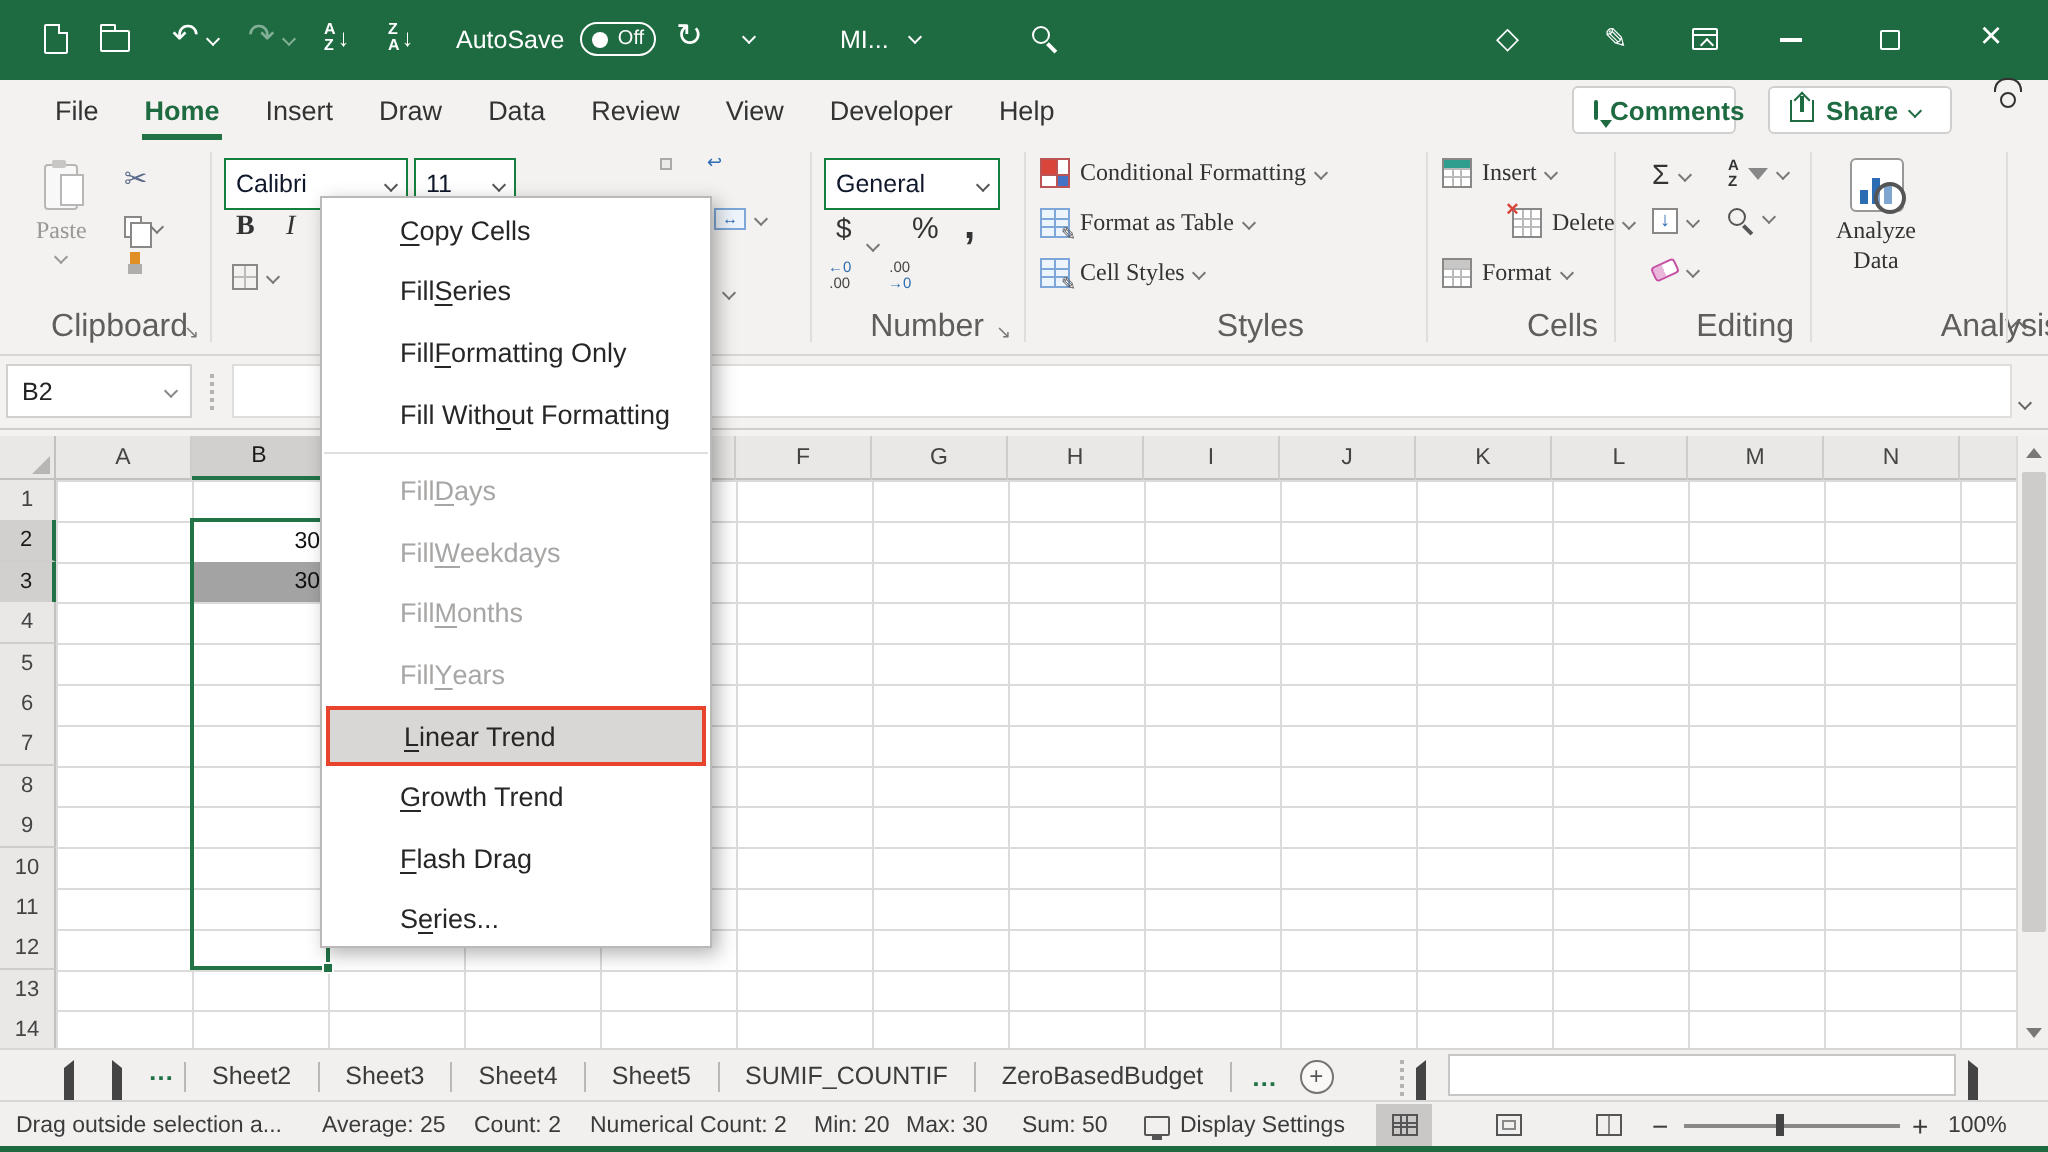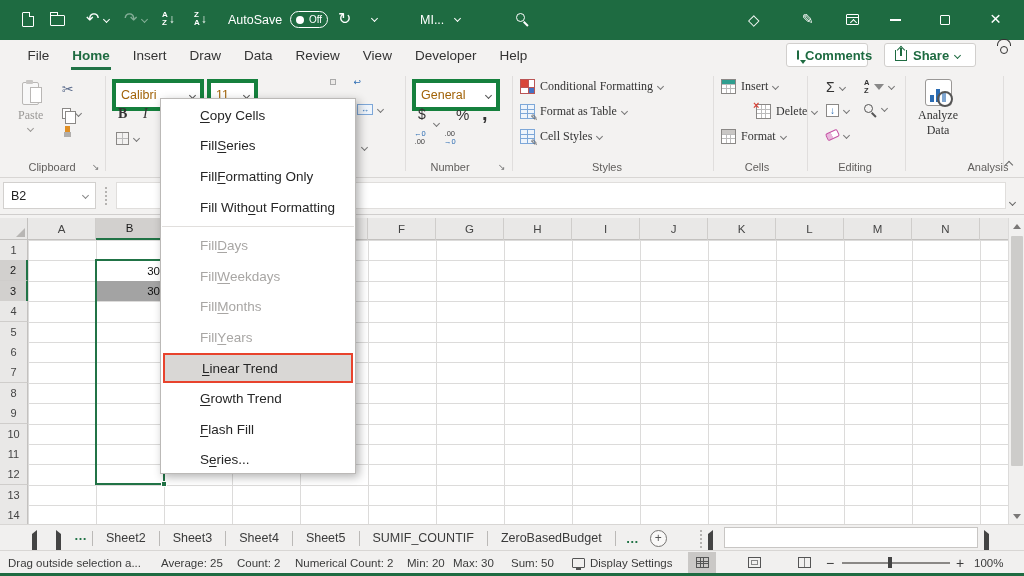"Calibri" .combo { border: 4px solid #15803d -> 1px solid #15803d; color: #a16207 -> #0f172a }
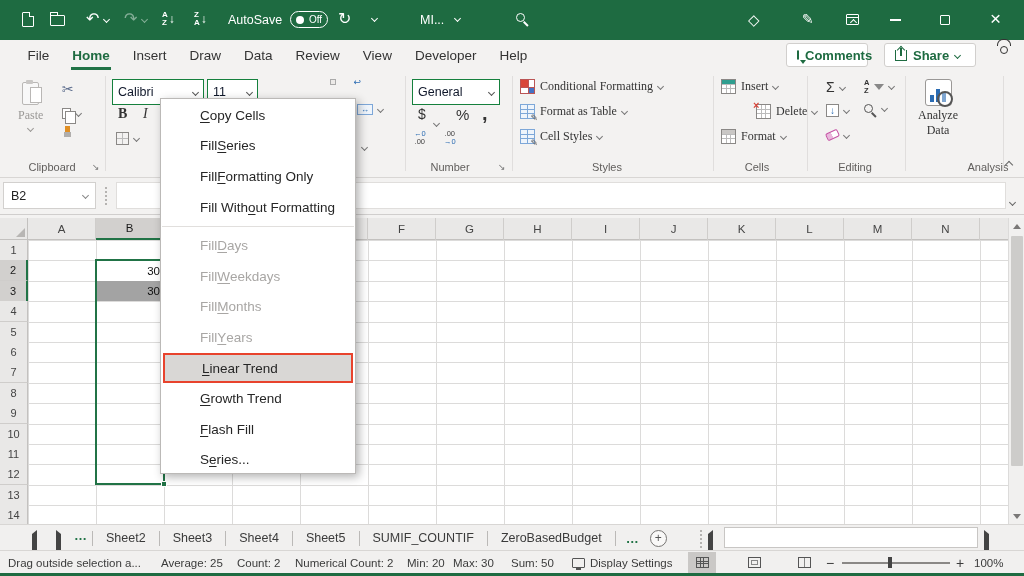"Clipboard" .seclabel { font-size: 11px -> 16px; text-align: center -> right }
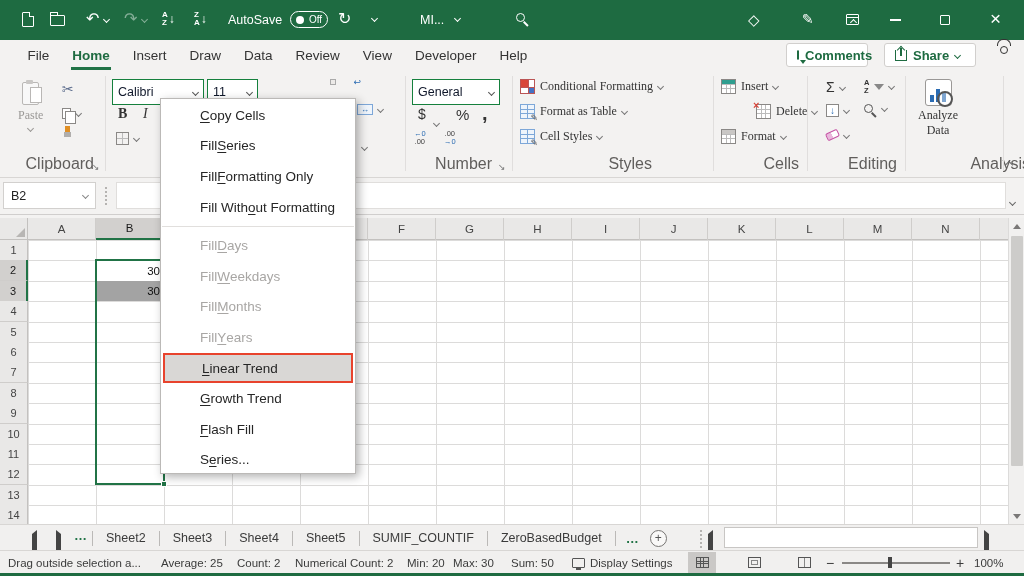"lash Fill" span { text: Fill -> Drag }
